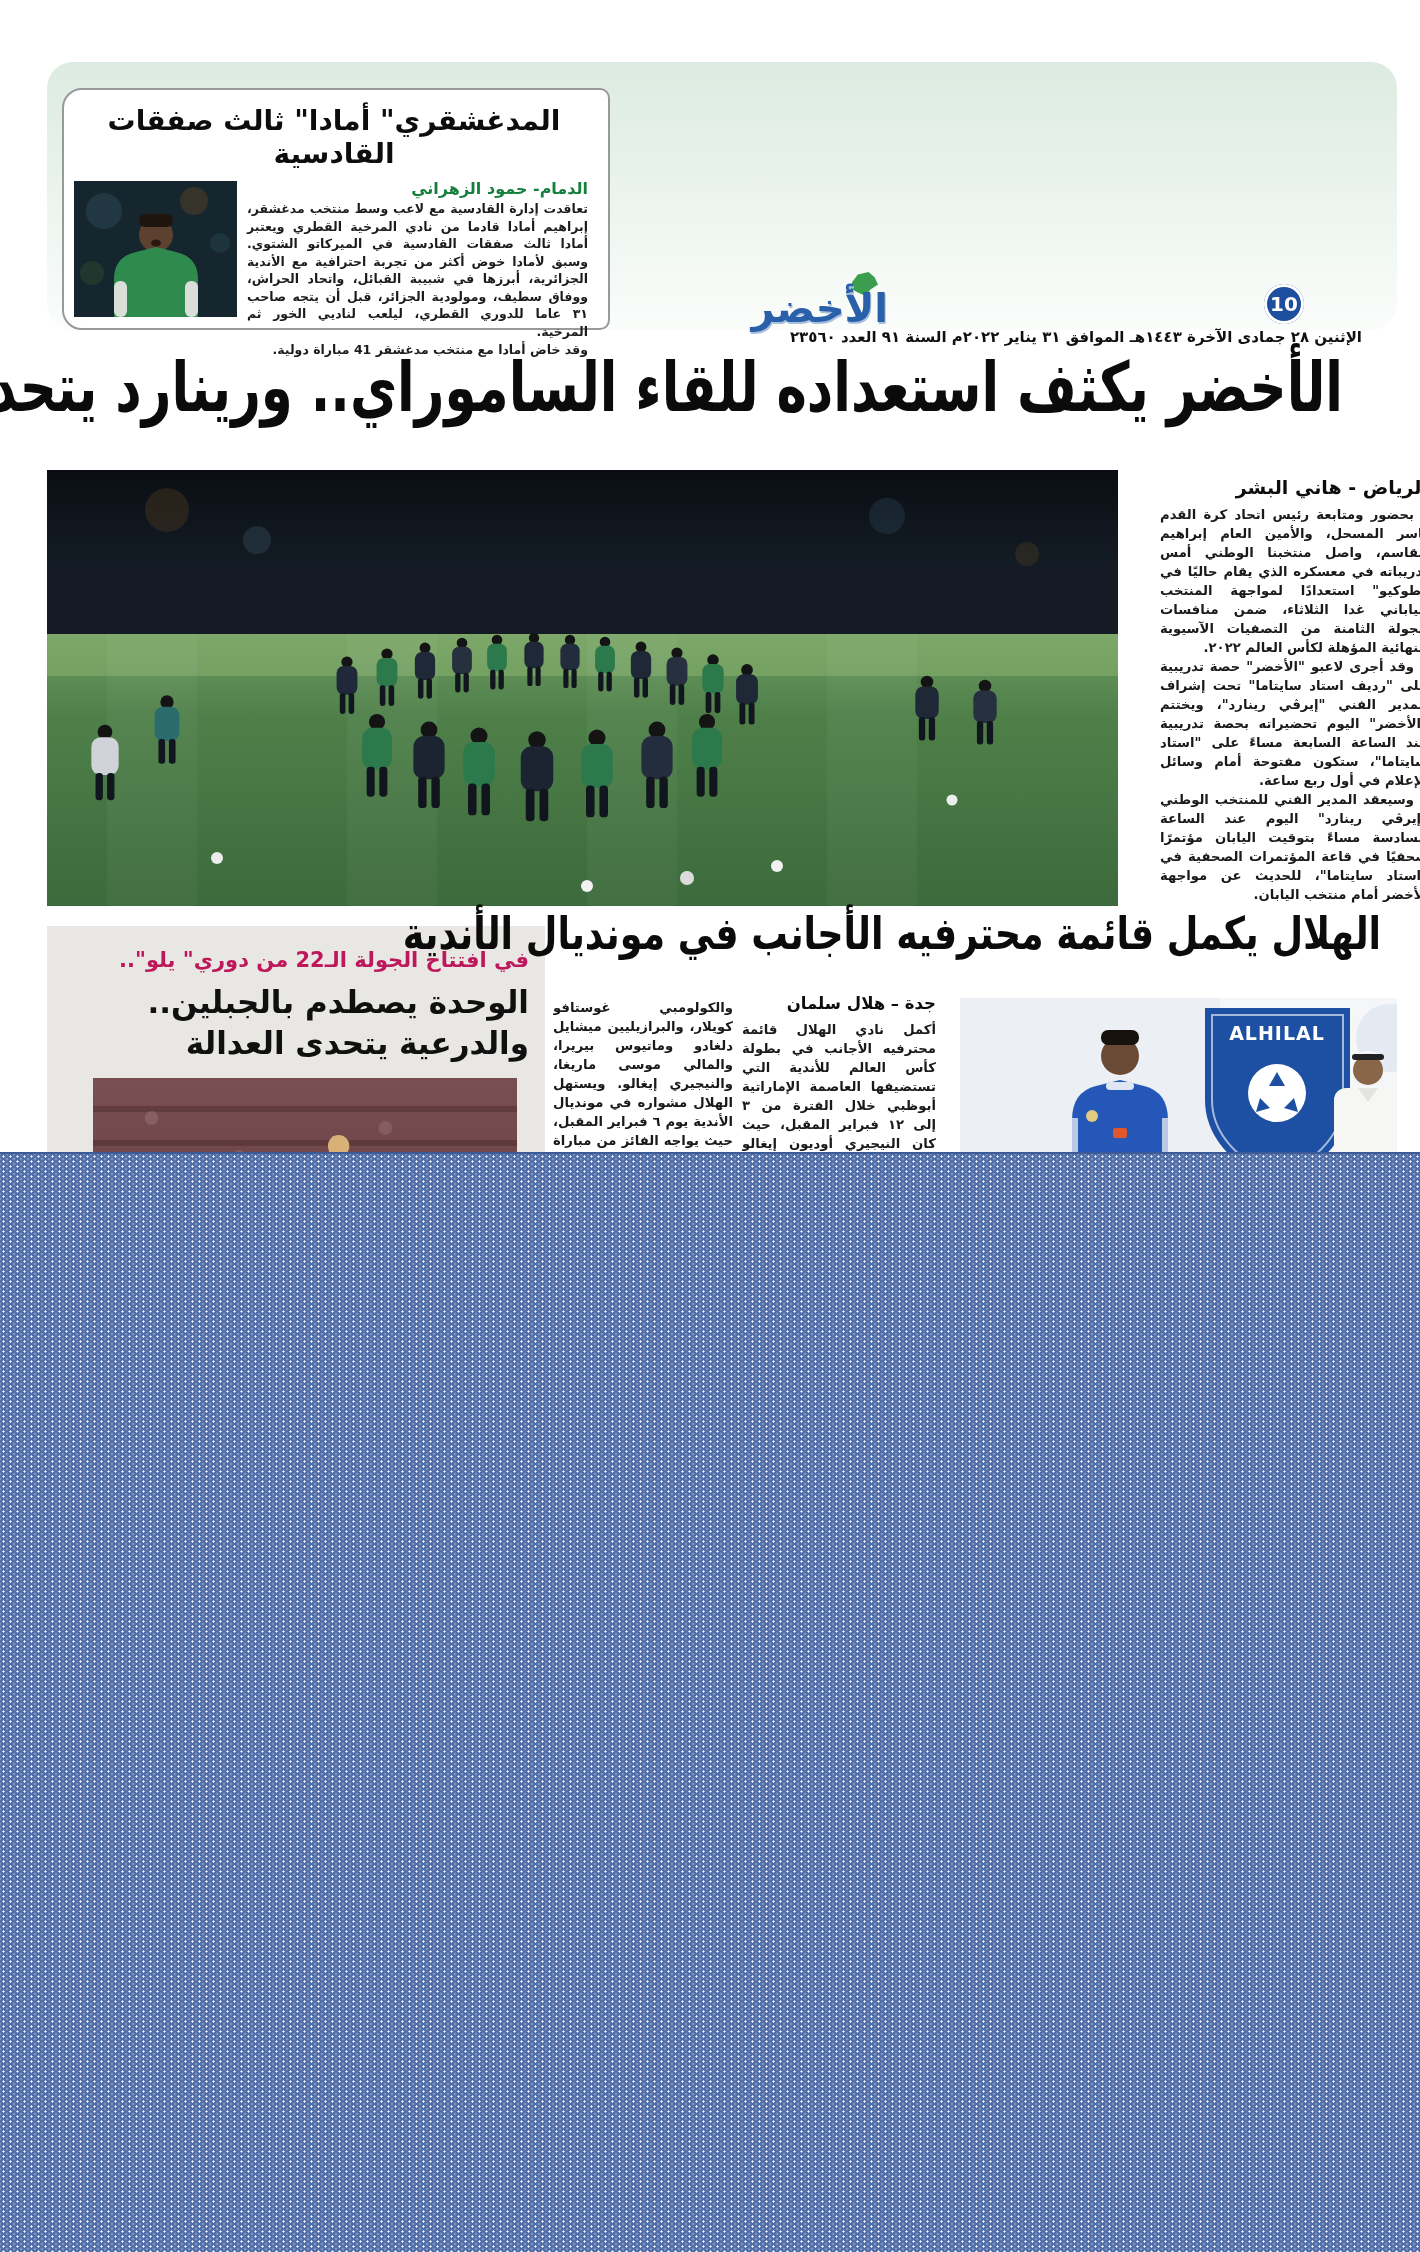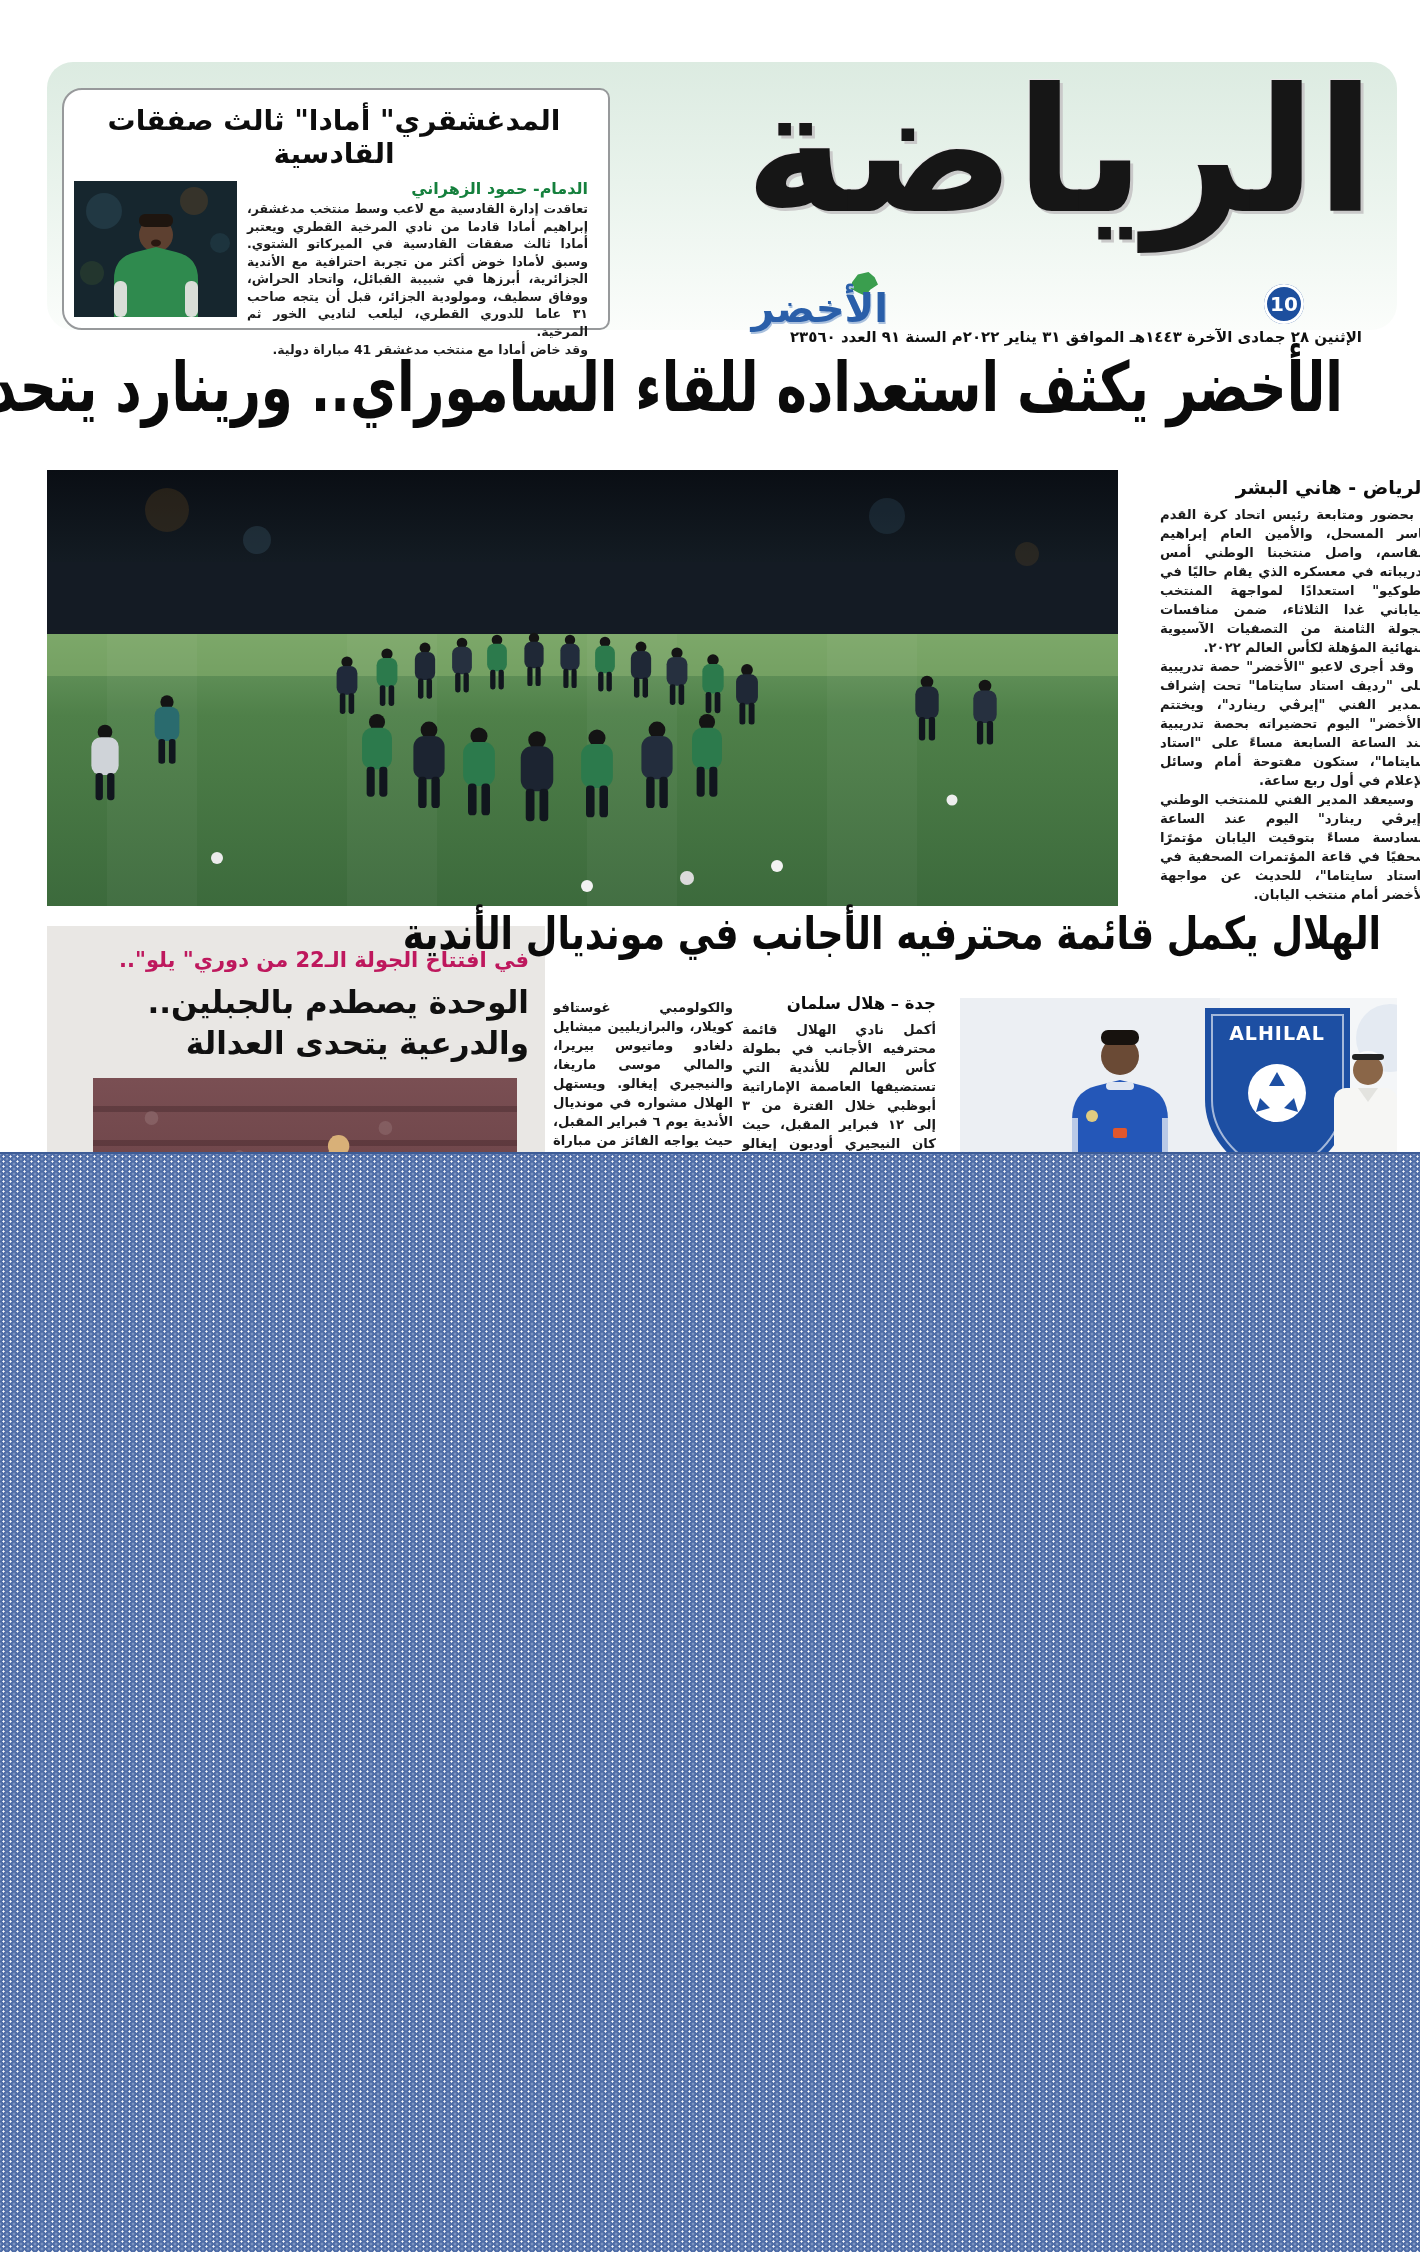"الرياضة" div.masthead { html: <div>الرياضة</div> -> none }
